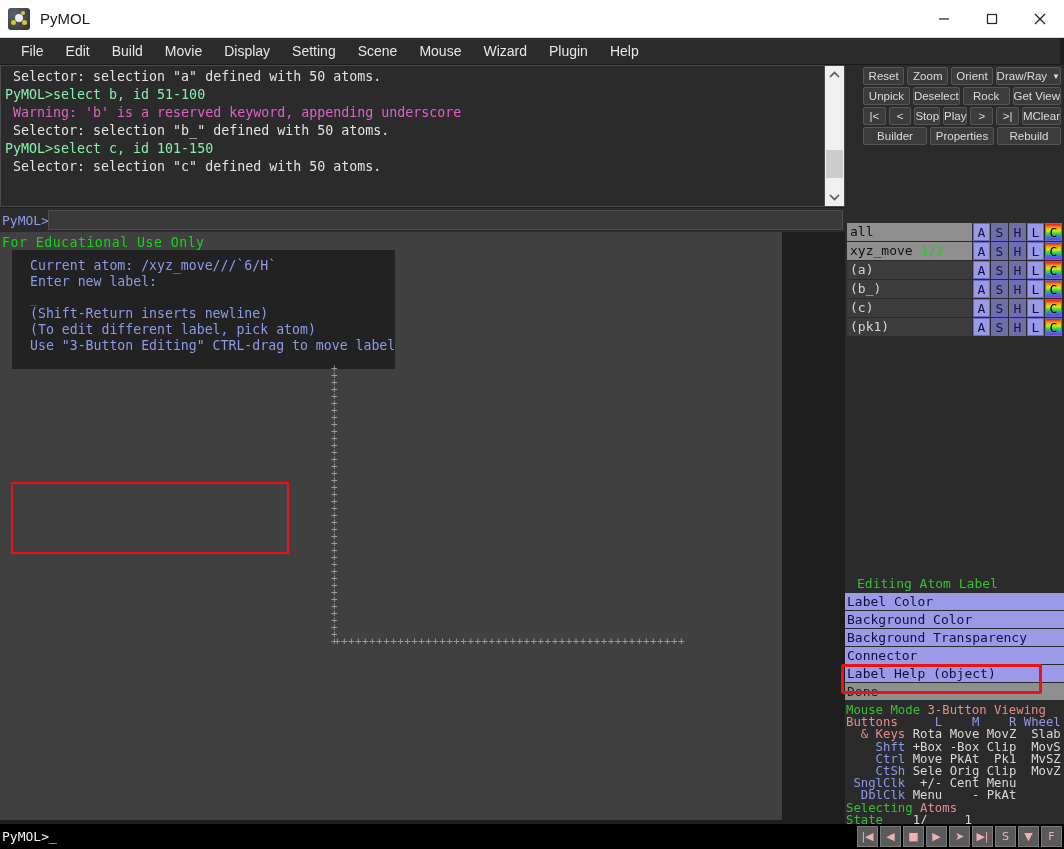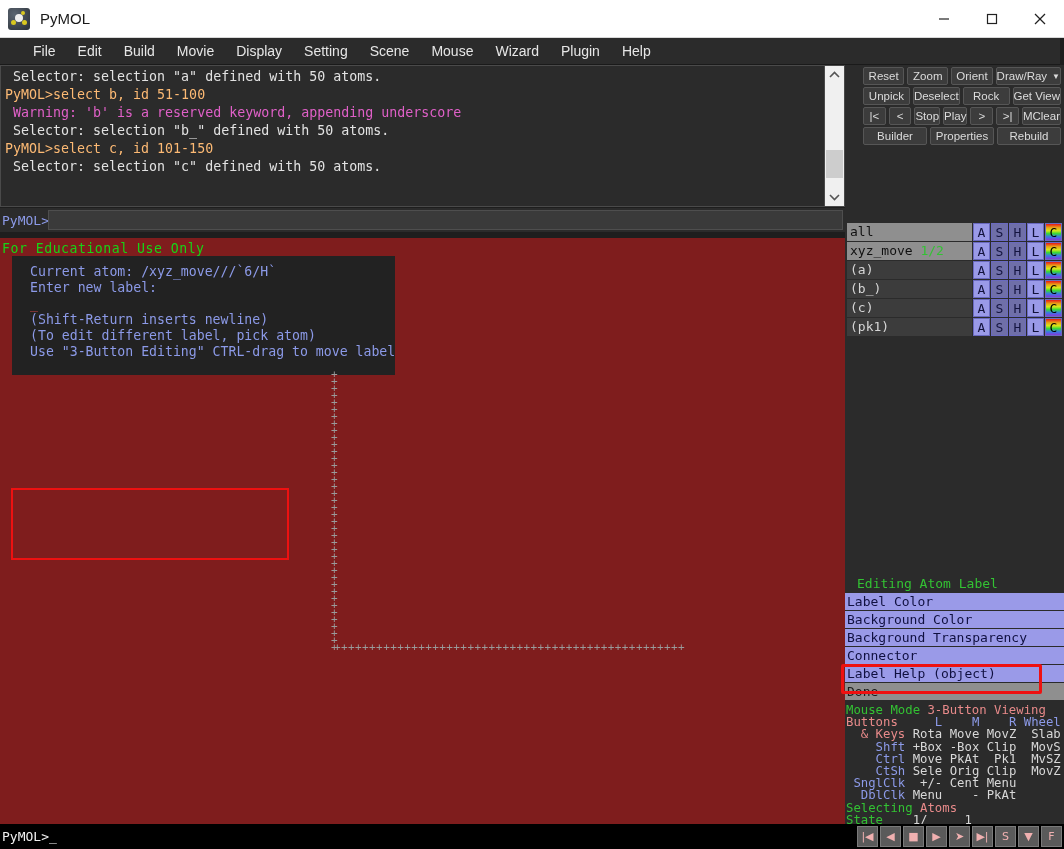"File" .menubar { padding-left: 22px -> 10px }
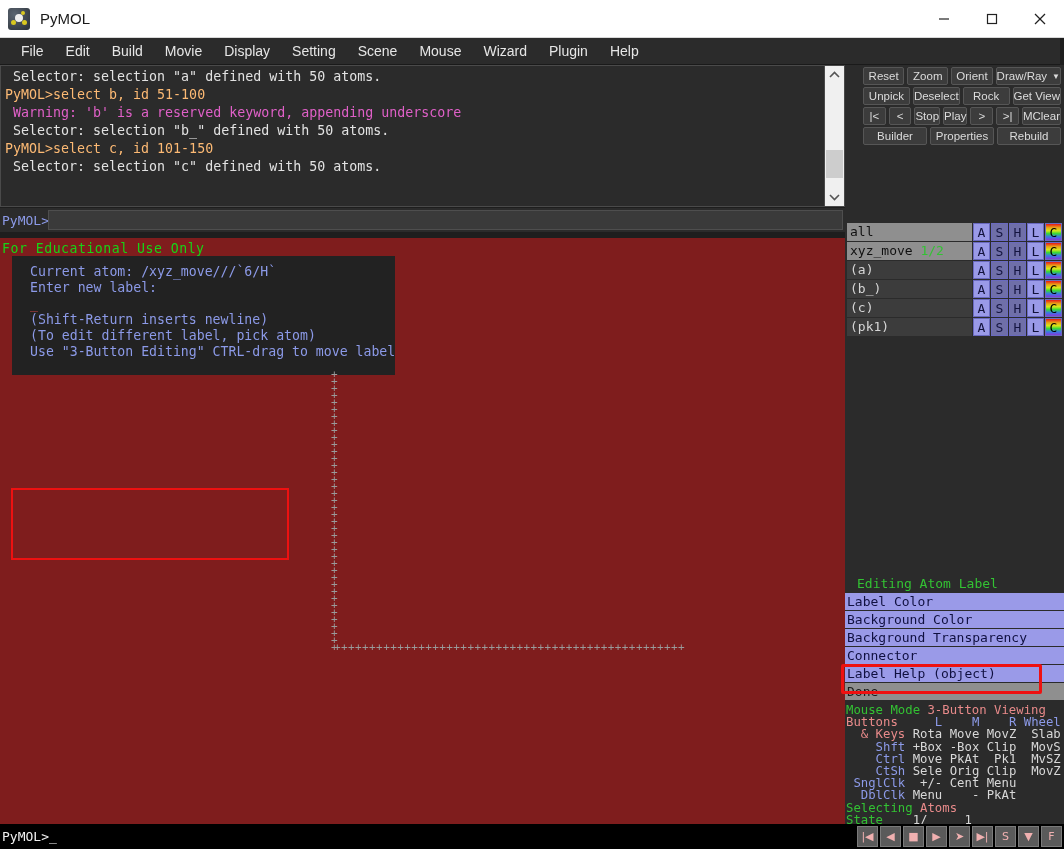"PyMOL>select b, id 51-100" .c-blue { color: #fdba74 -> #86efac }
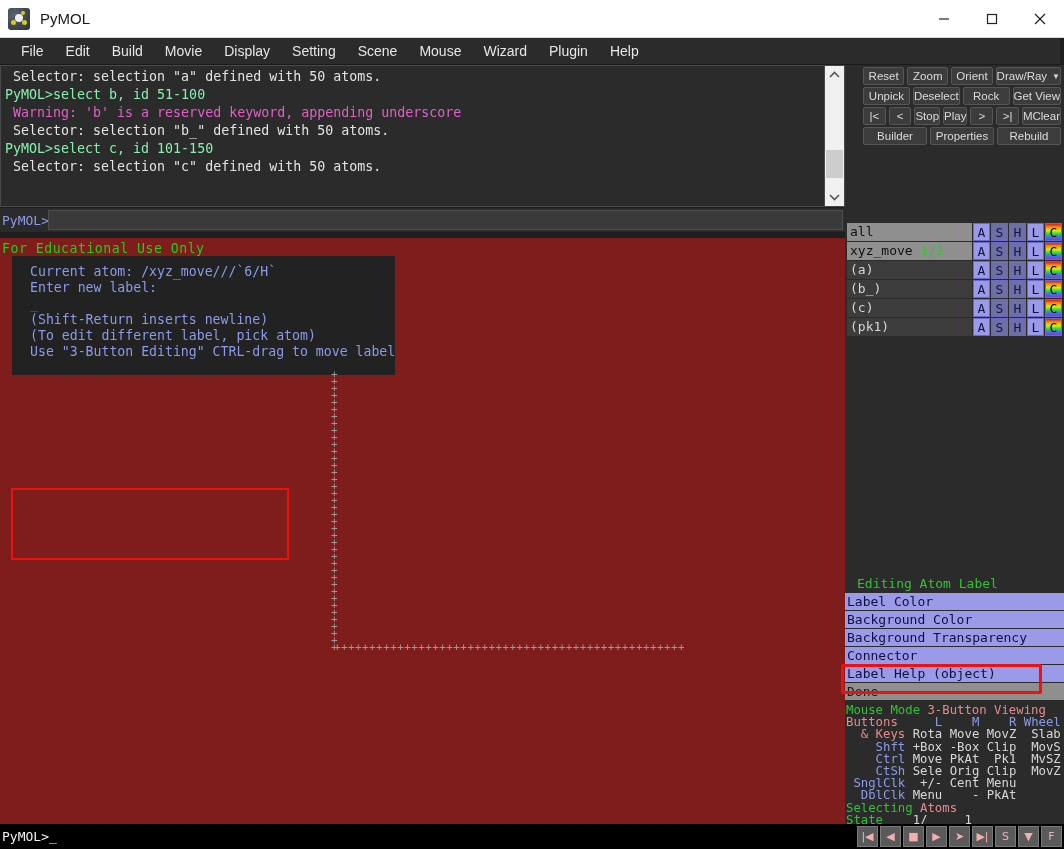"For Educational Use Only" .viewport { background: #7f1d1d -> #404040; top: 238px -> 232px; width: 845px -> 782px }
